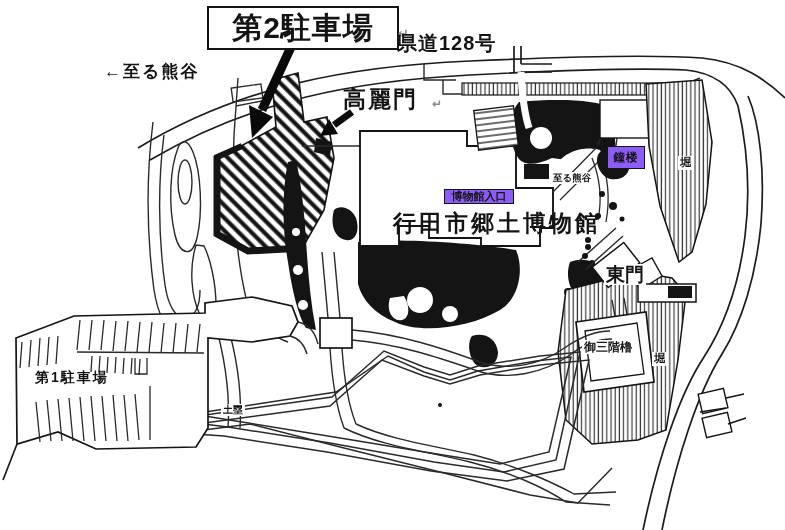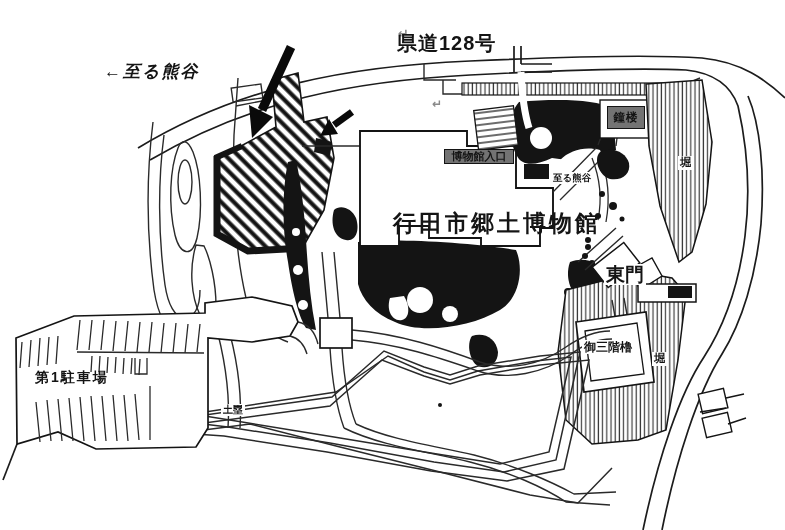"第2駐車場" div.lbl { html: none -> <div>第2駐車場</div> }
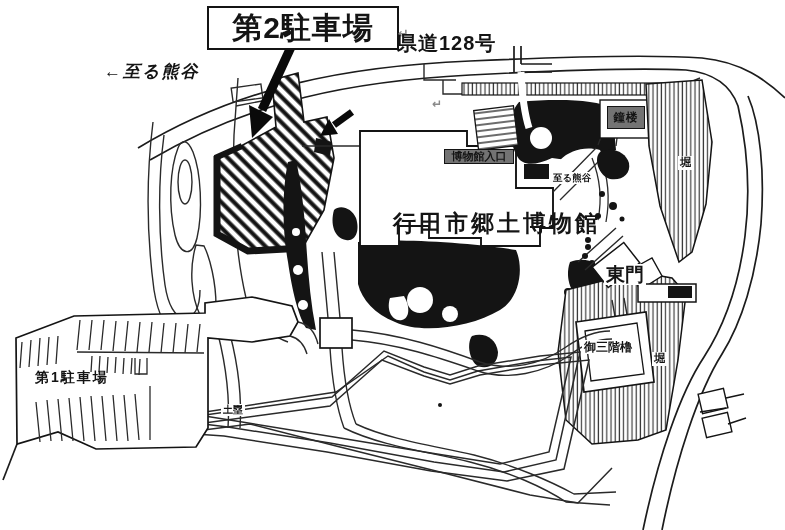"←至る熊谷" div.lbl { font-style: italic -> none }
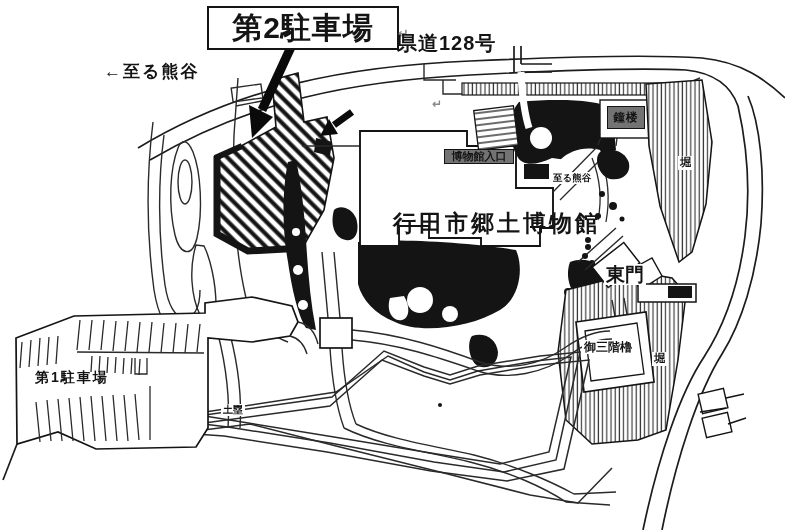"高麗門" div.lbl { html: none -> <div>高麗門</div> }
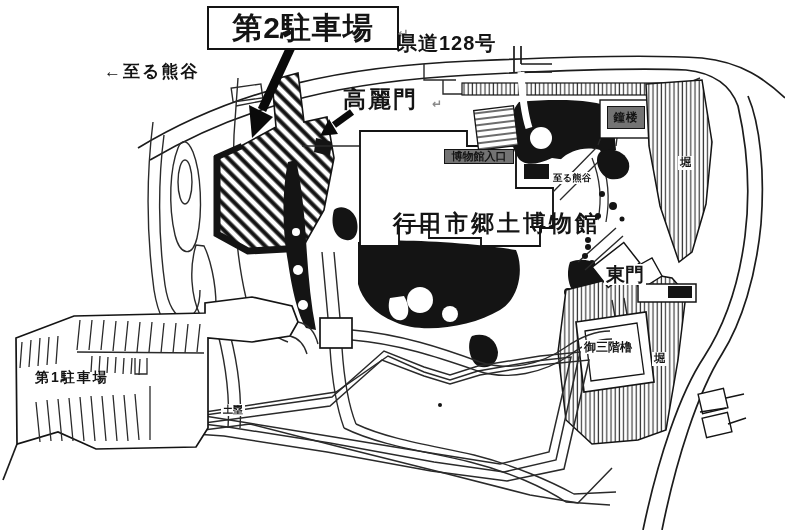"鐘楼" .smallbox { background: #737373 -> #8b5cf6; margin-top: none -> 40px }
